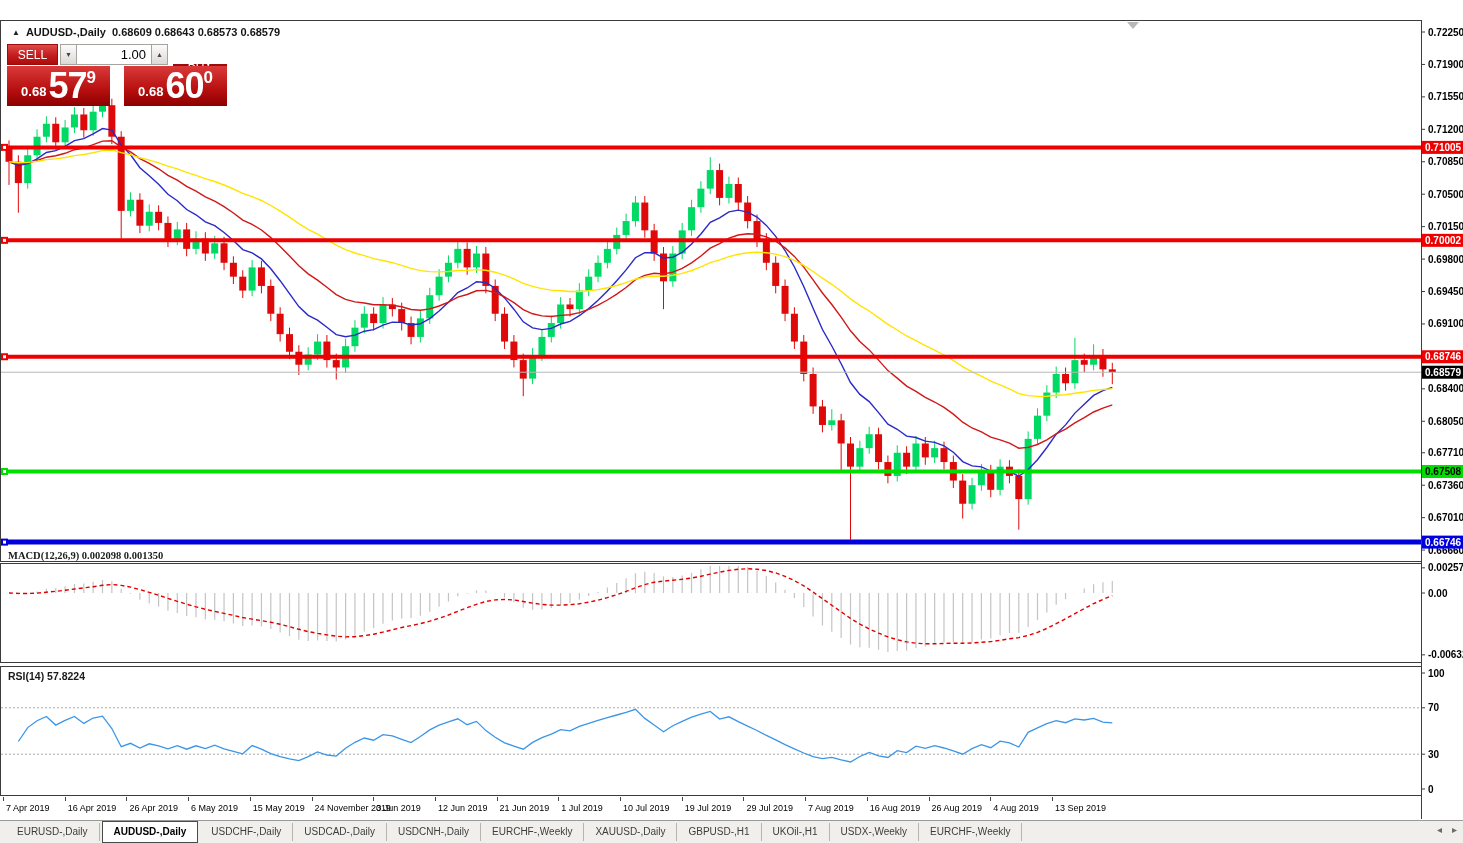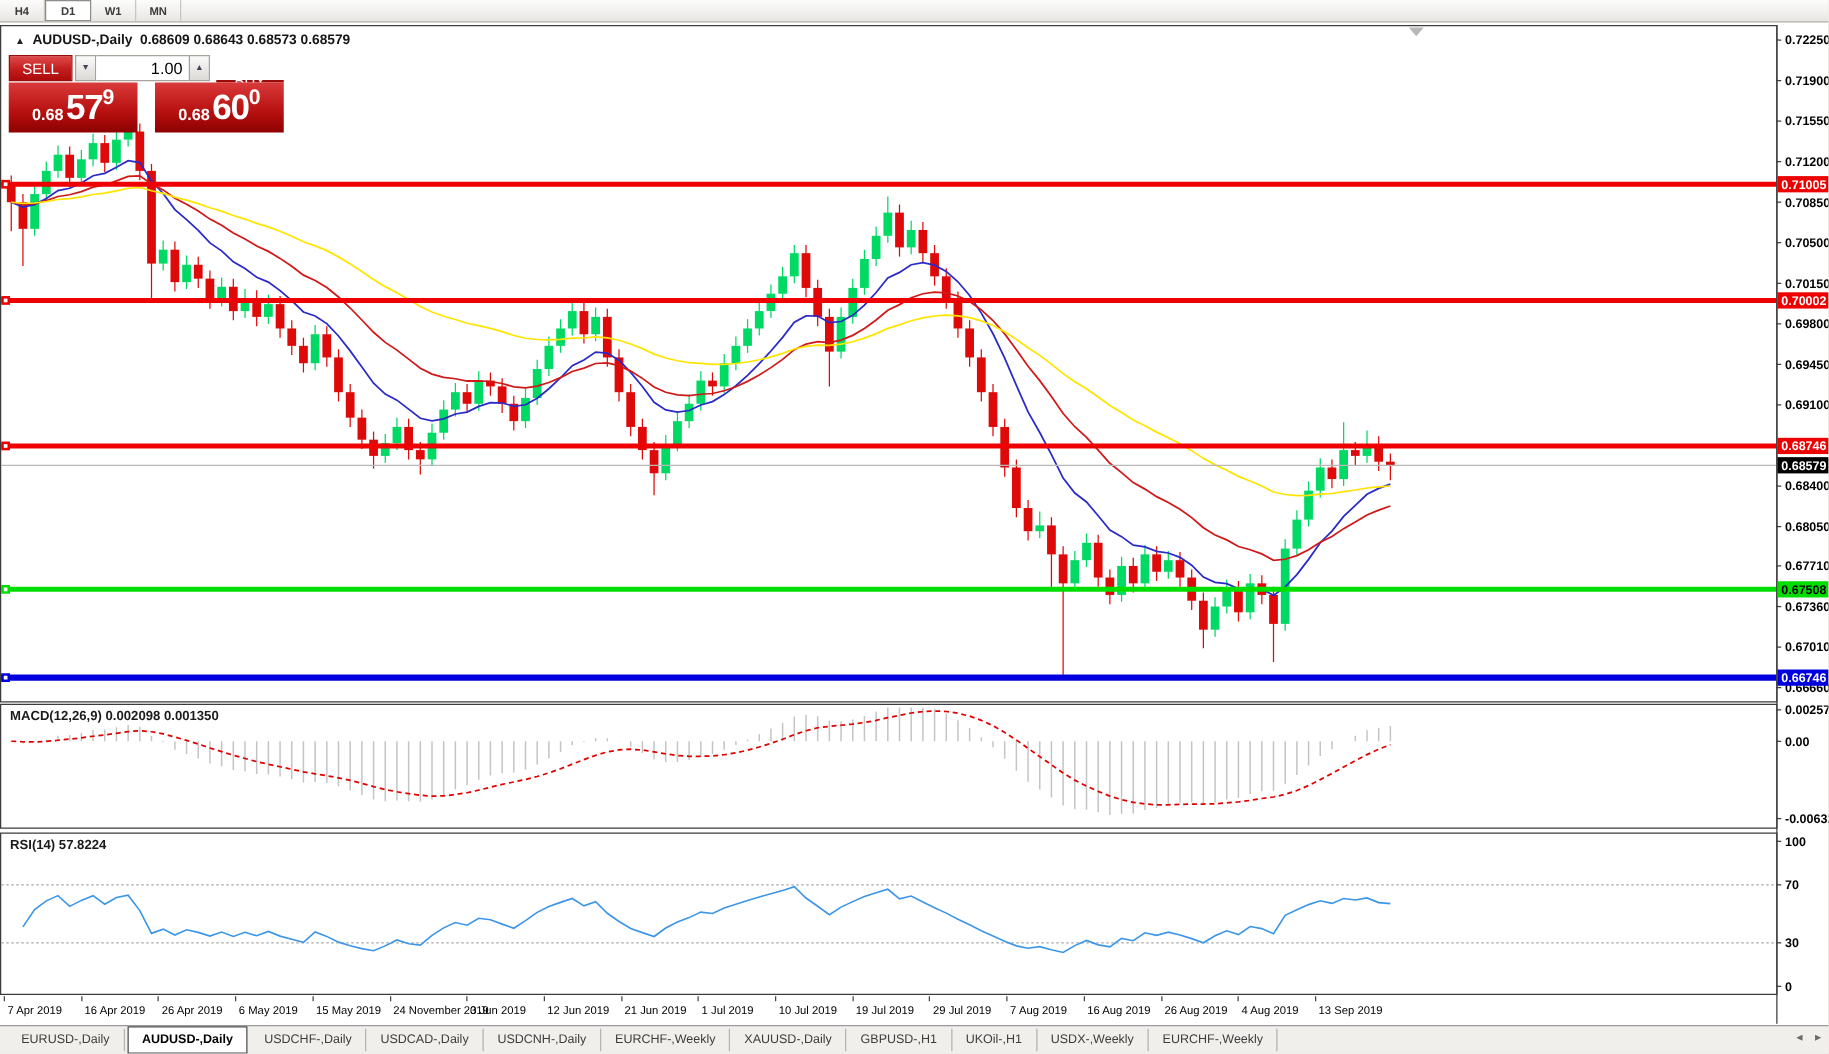"H4" div { html: <div> <div>H4</div> <div>D1</div> <div>W1</div> <div>MN</div> </div> -> none }
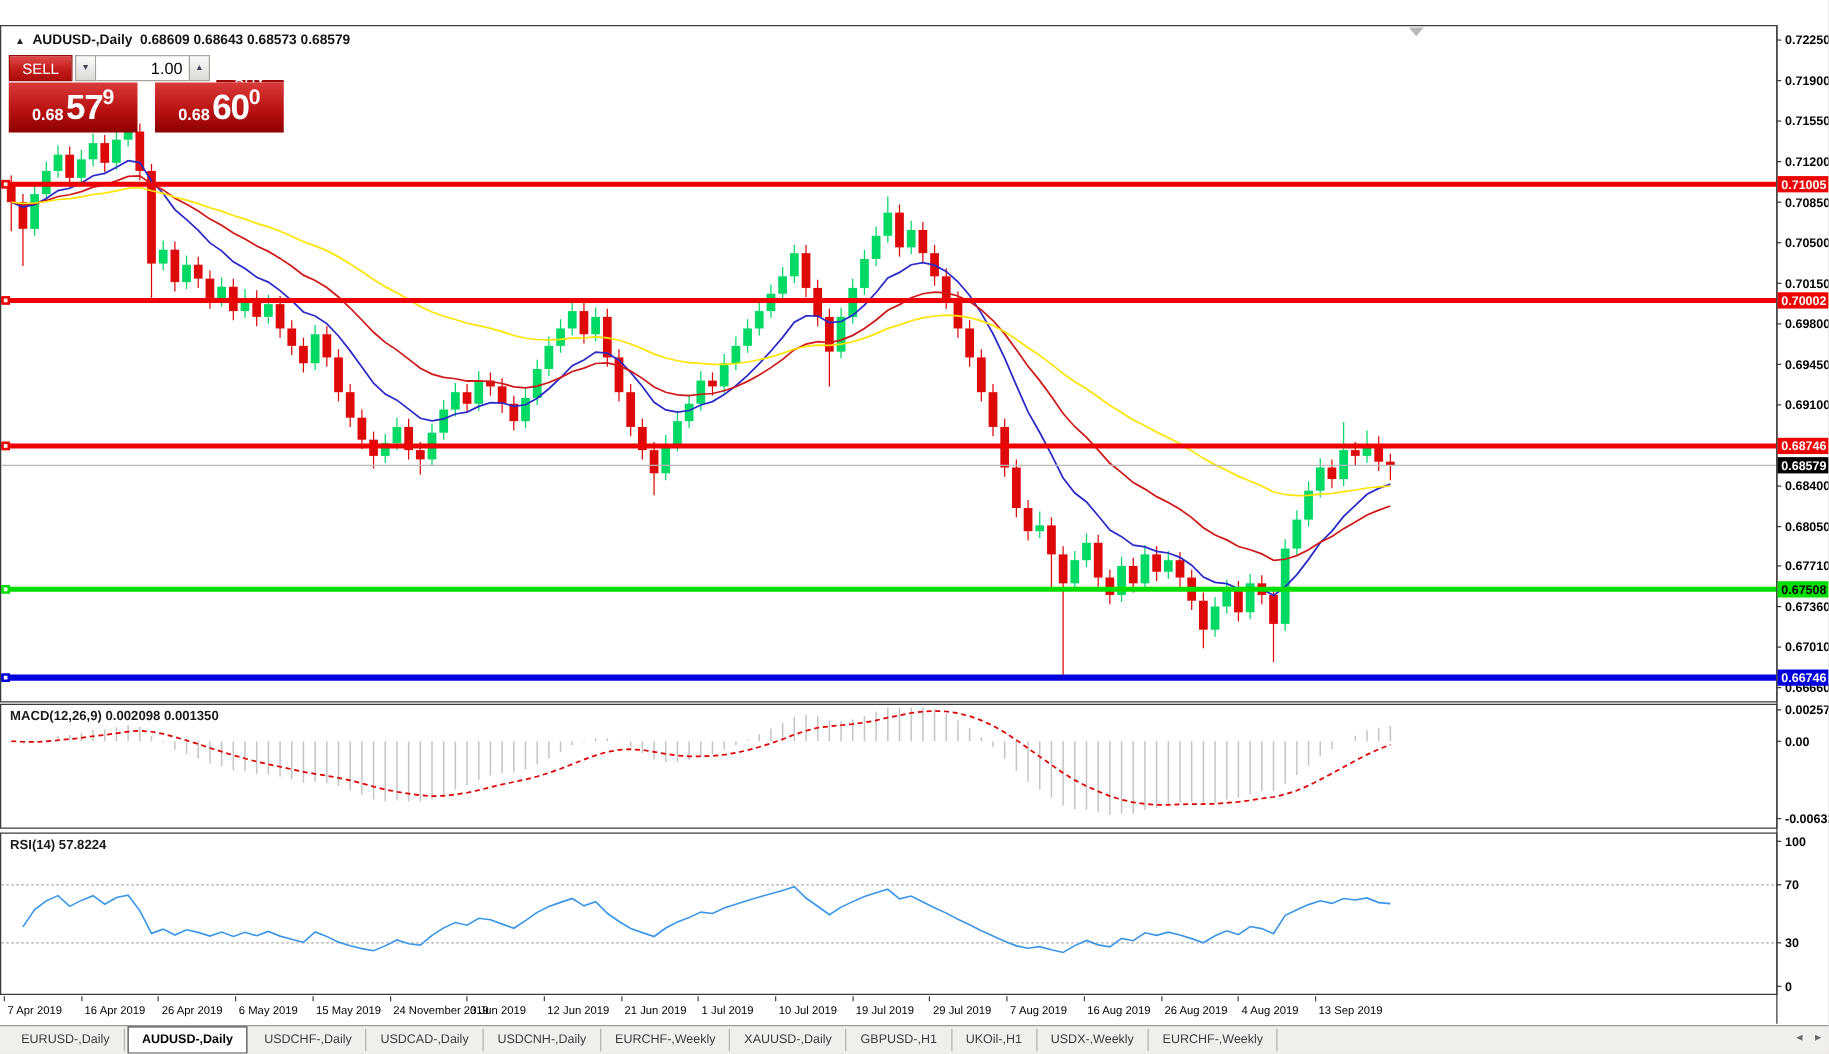"57" .tw-price .big { font-size: 28px -> 36px }
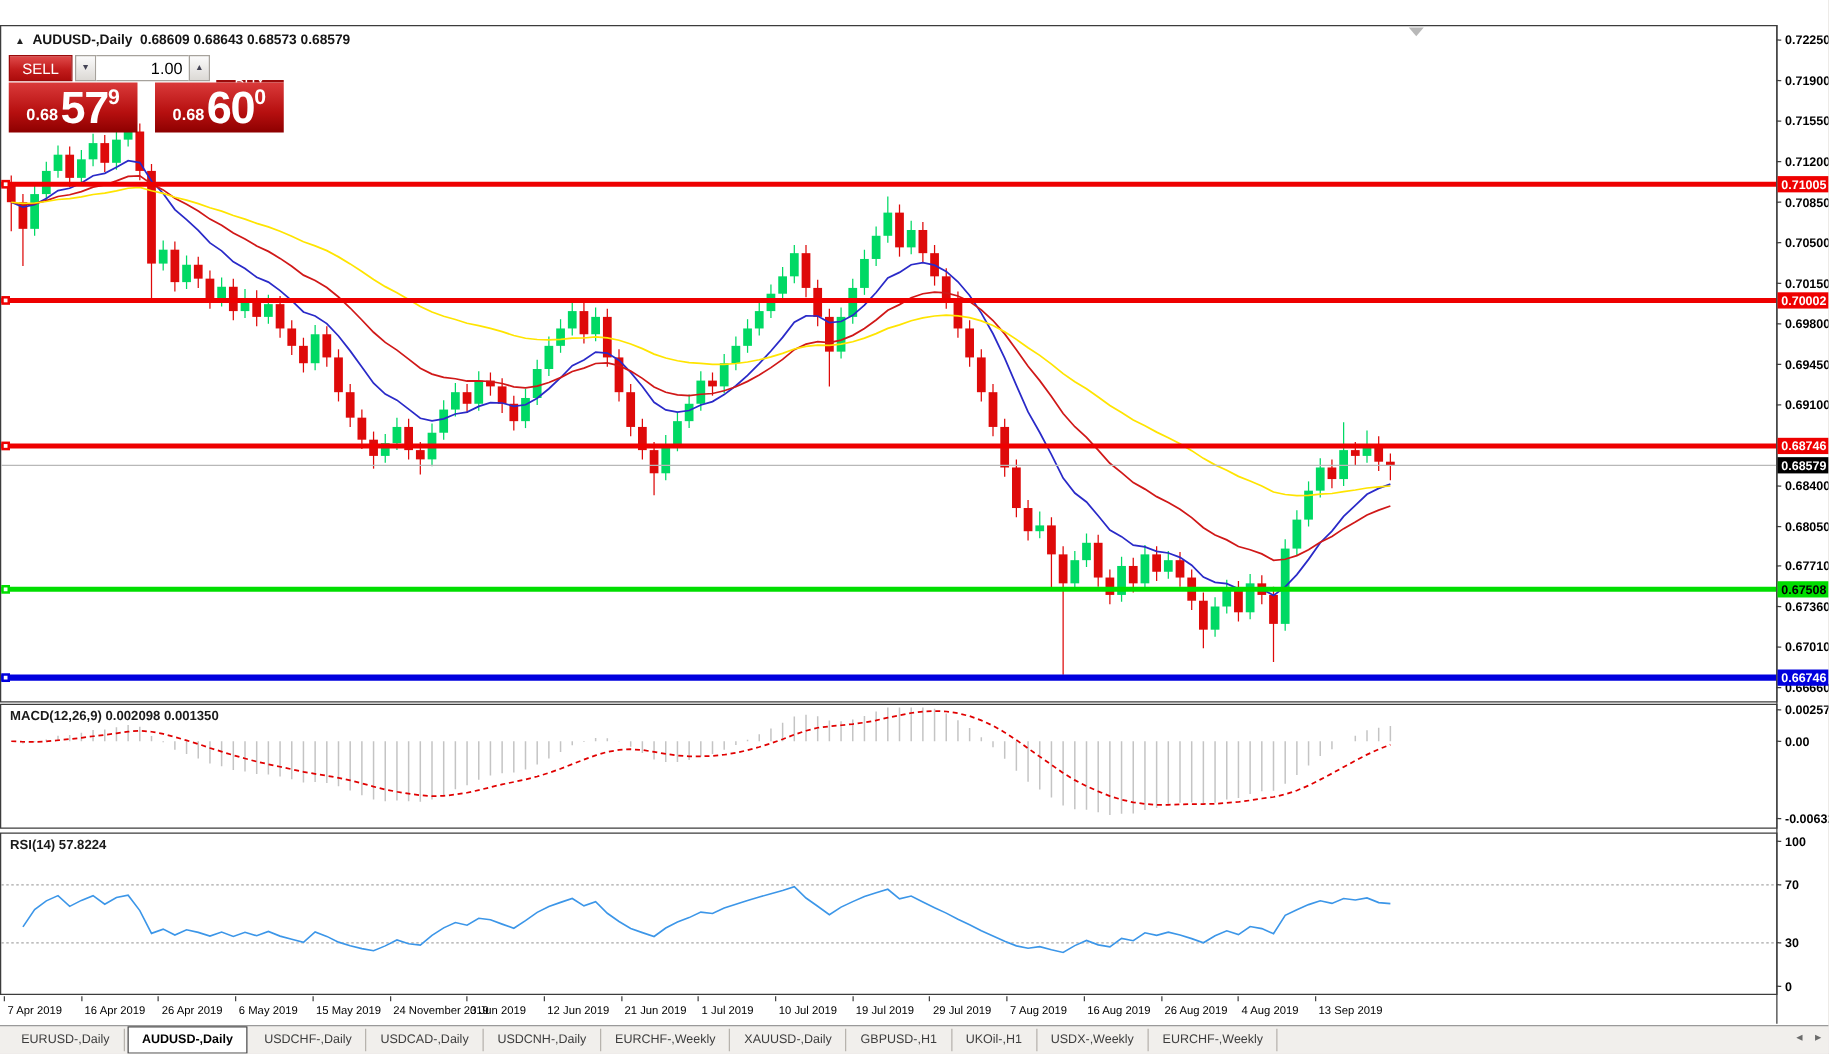"MACD(12,26,9) 0.002098 0.001350" #macd-label { font-family: none -> Liberation Serif, serif; top: 567px -> 550px }
